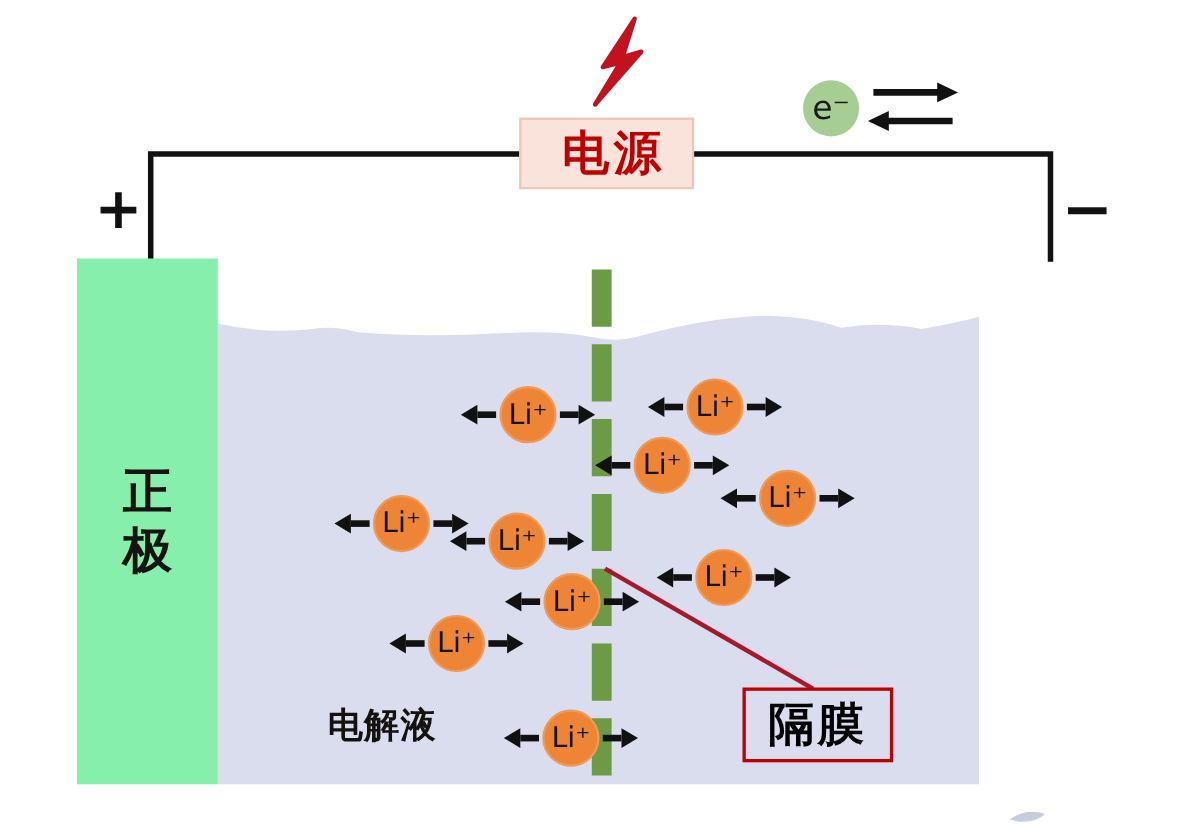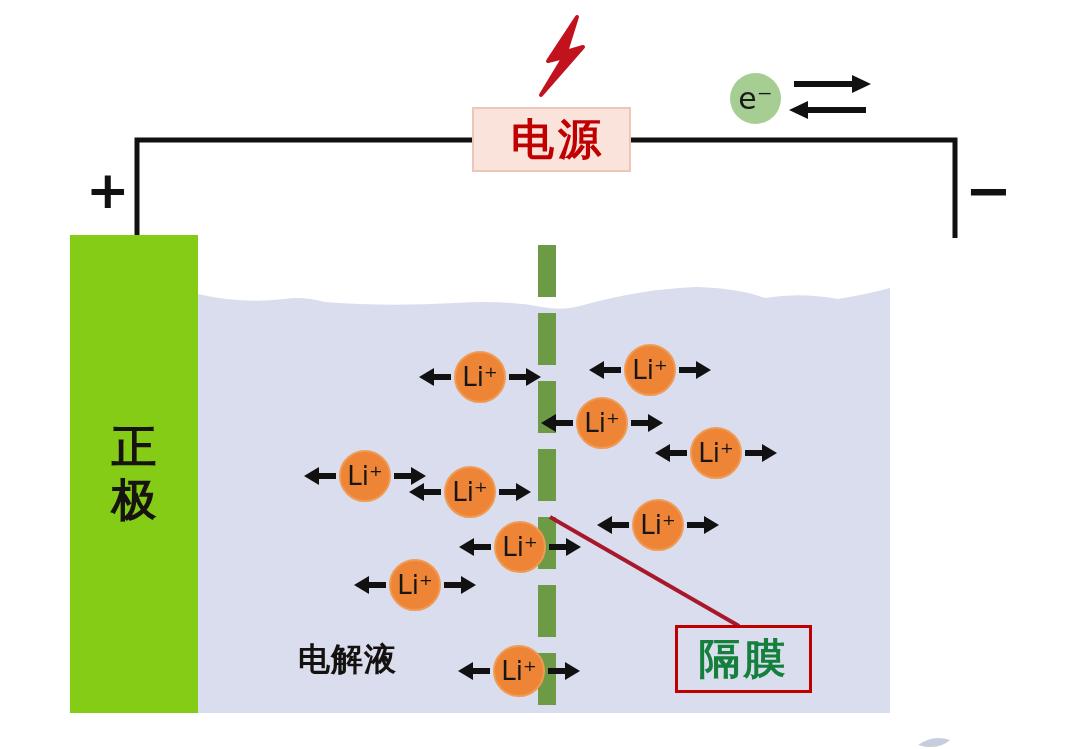"正极" .electrode.pos { background: #84cc16 -> #86efac }
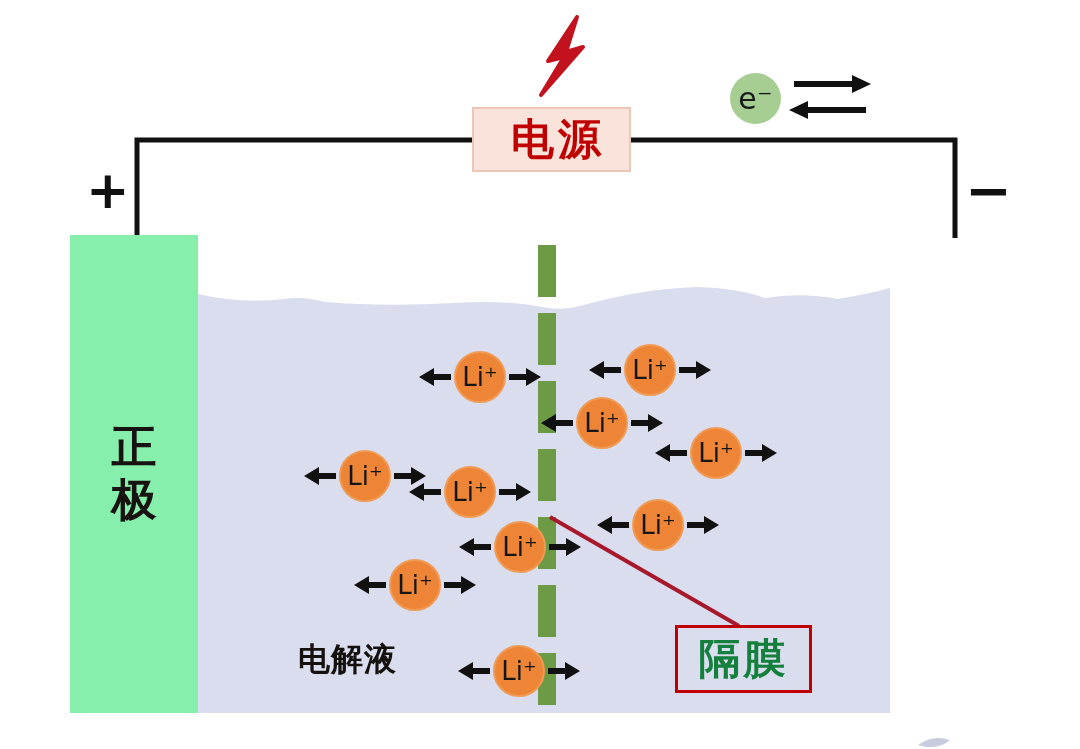"隔膜" .separator-label { color: #15803d -> #000000 }
